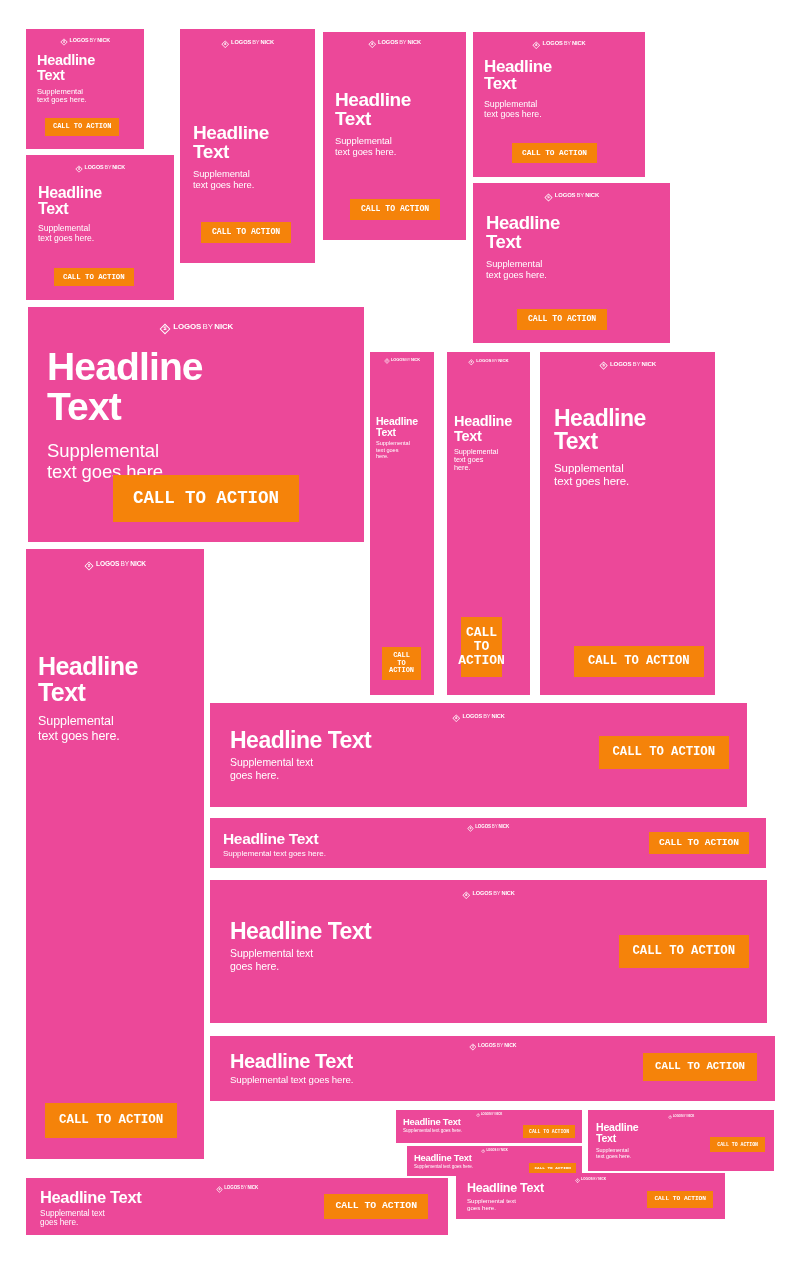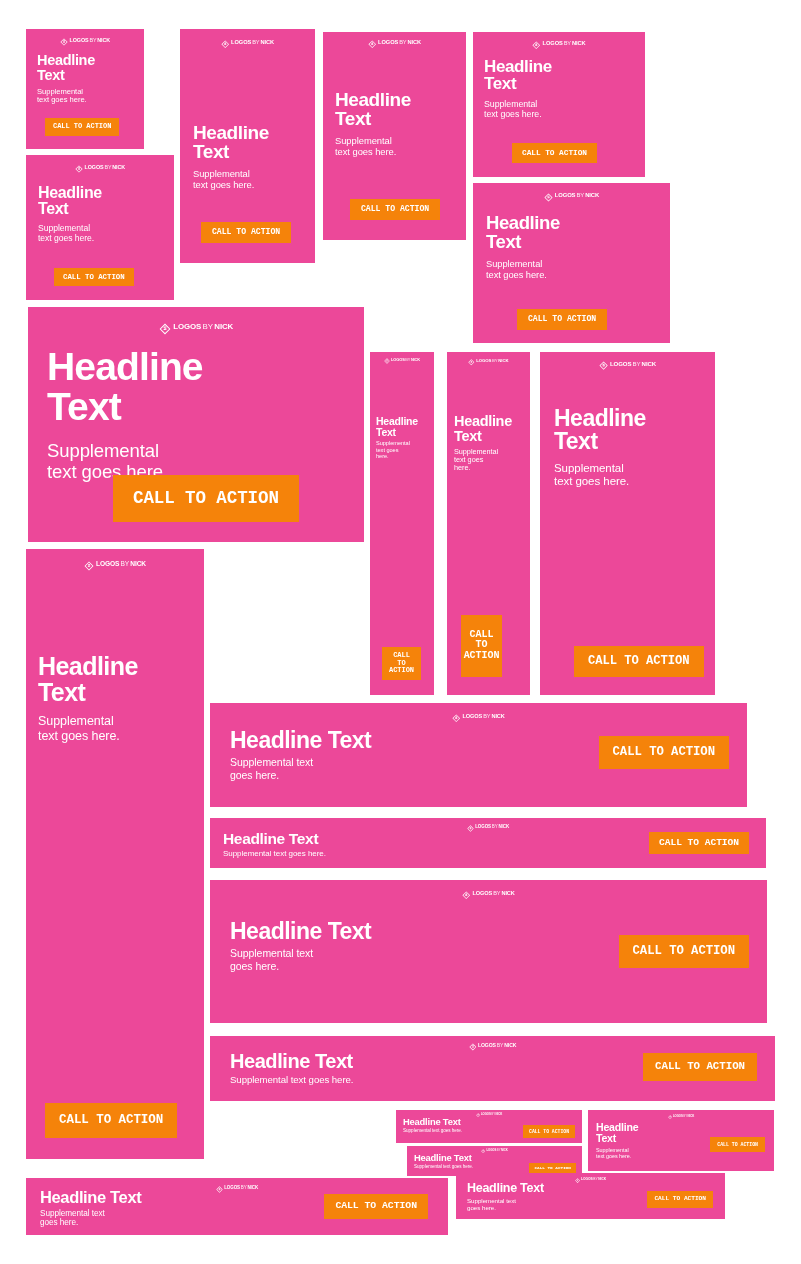"CALL TO" button.cta { font-size: 10px -> 13px; padding: 15px 8px -> 9px 8px }
